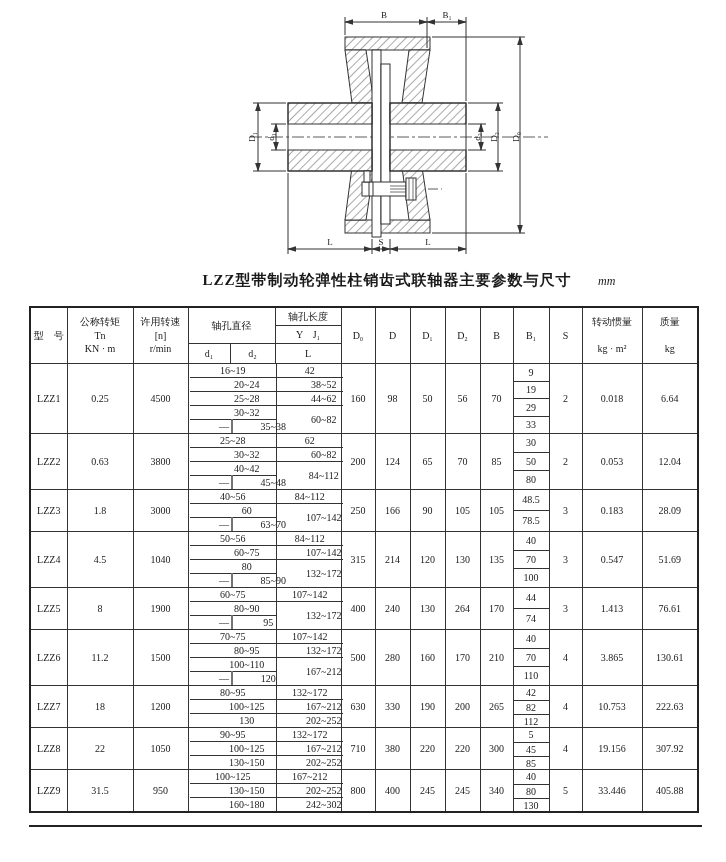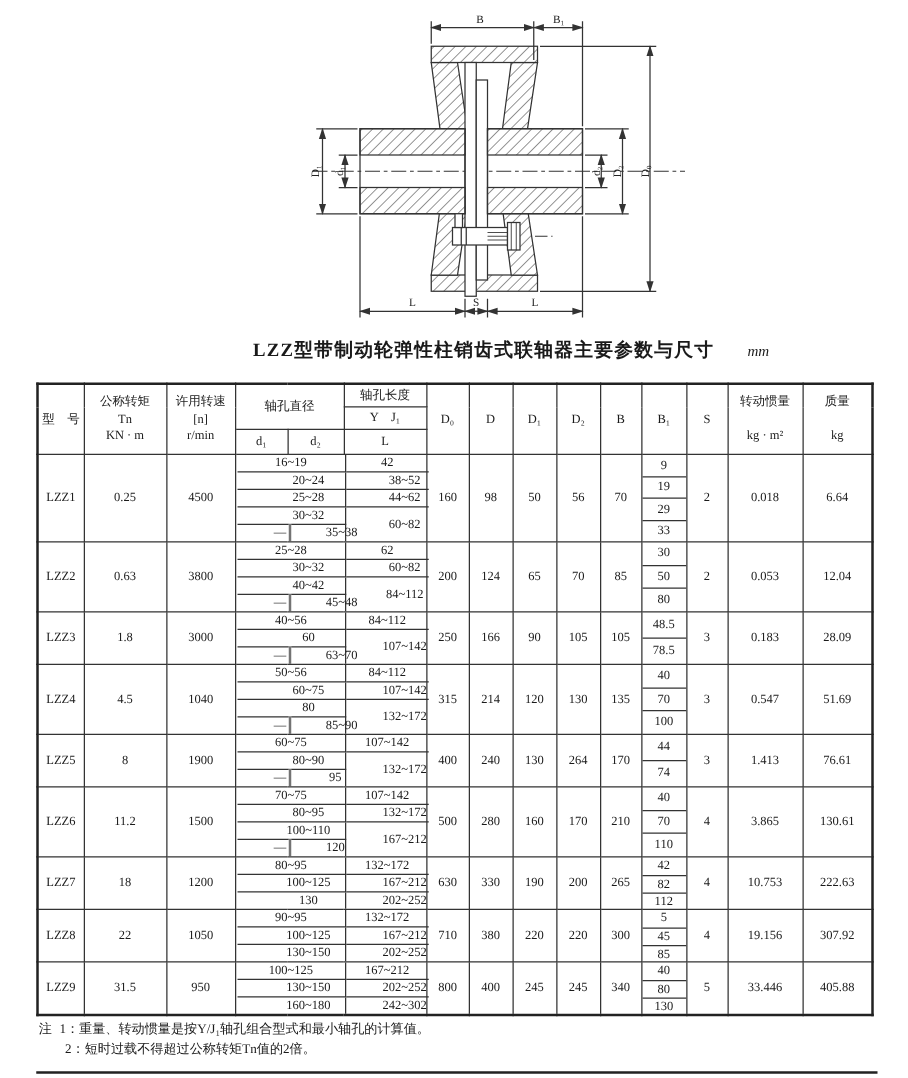"注 1：重量、转动惯量是按Y/J₁轴孔组合型式和最小轴孔的计算值。" div.nline { html: <div> <span>注</span><span>1：重量、转动惯量是按Y/J₁轴孔组合型式和最小轴孔的计算值。</span> </div> -> none }
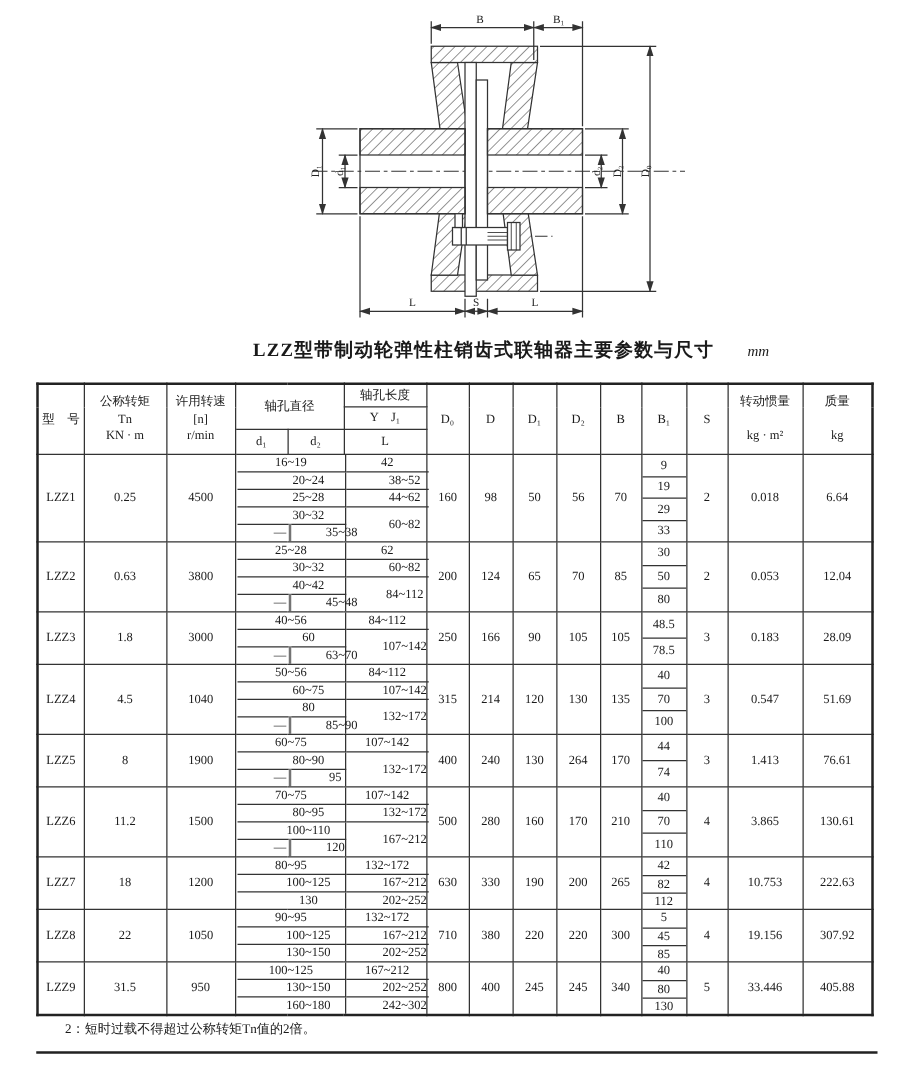"2：短时过载不得超过公称转矩Tn值的2倍。" div.nline { html: <div> <span>2：短时过载不得超过公称转矩Tn值的2倍。</span> </div> -> none }
